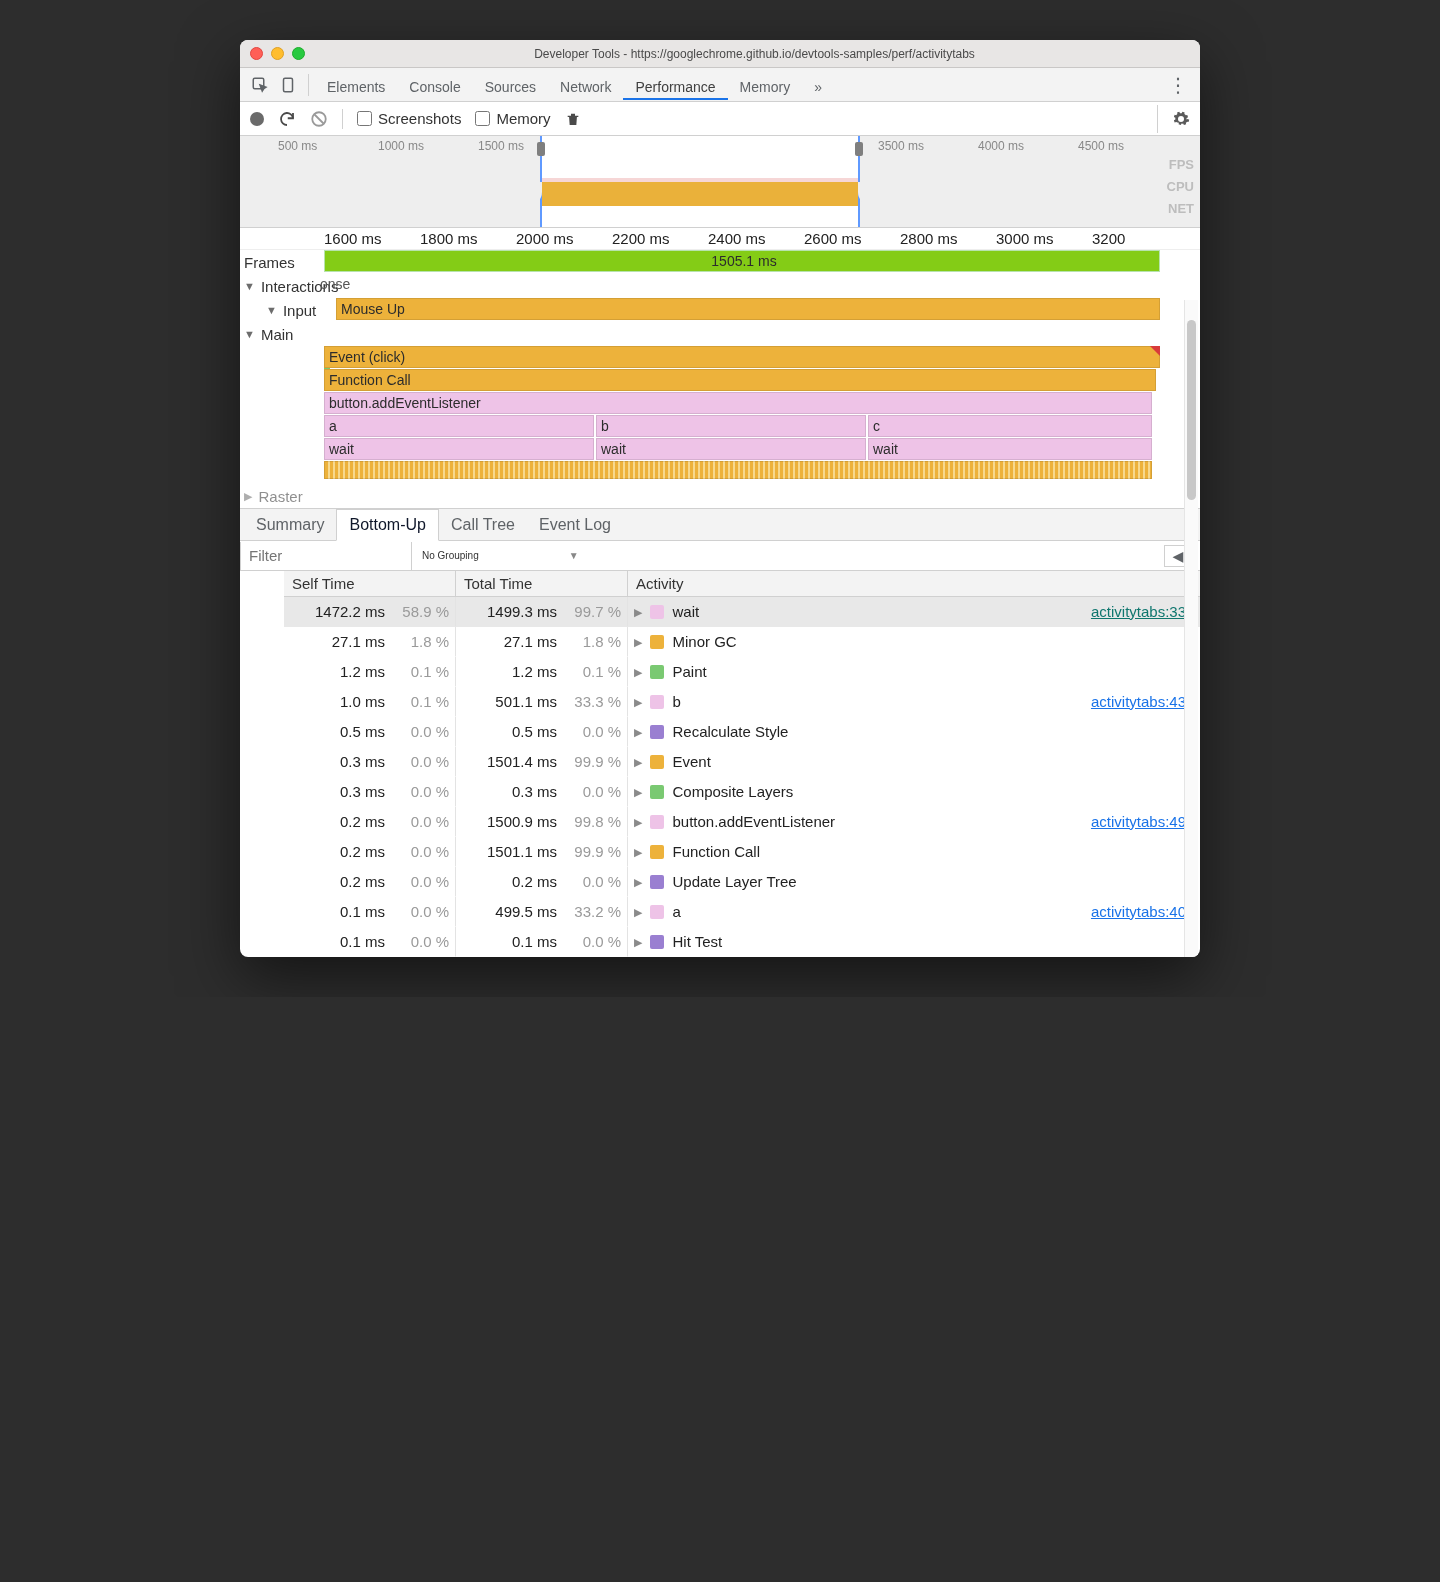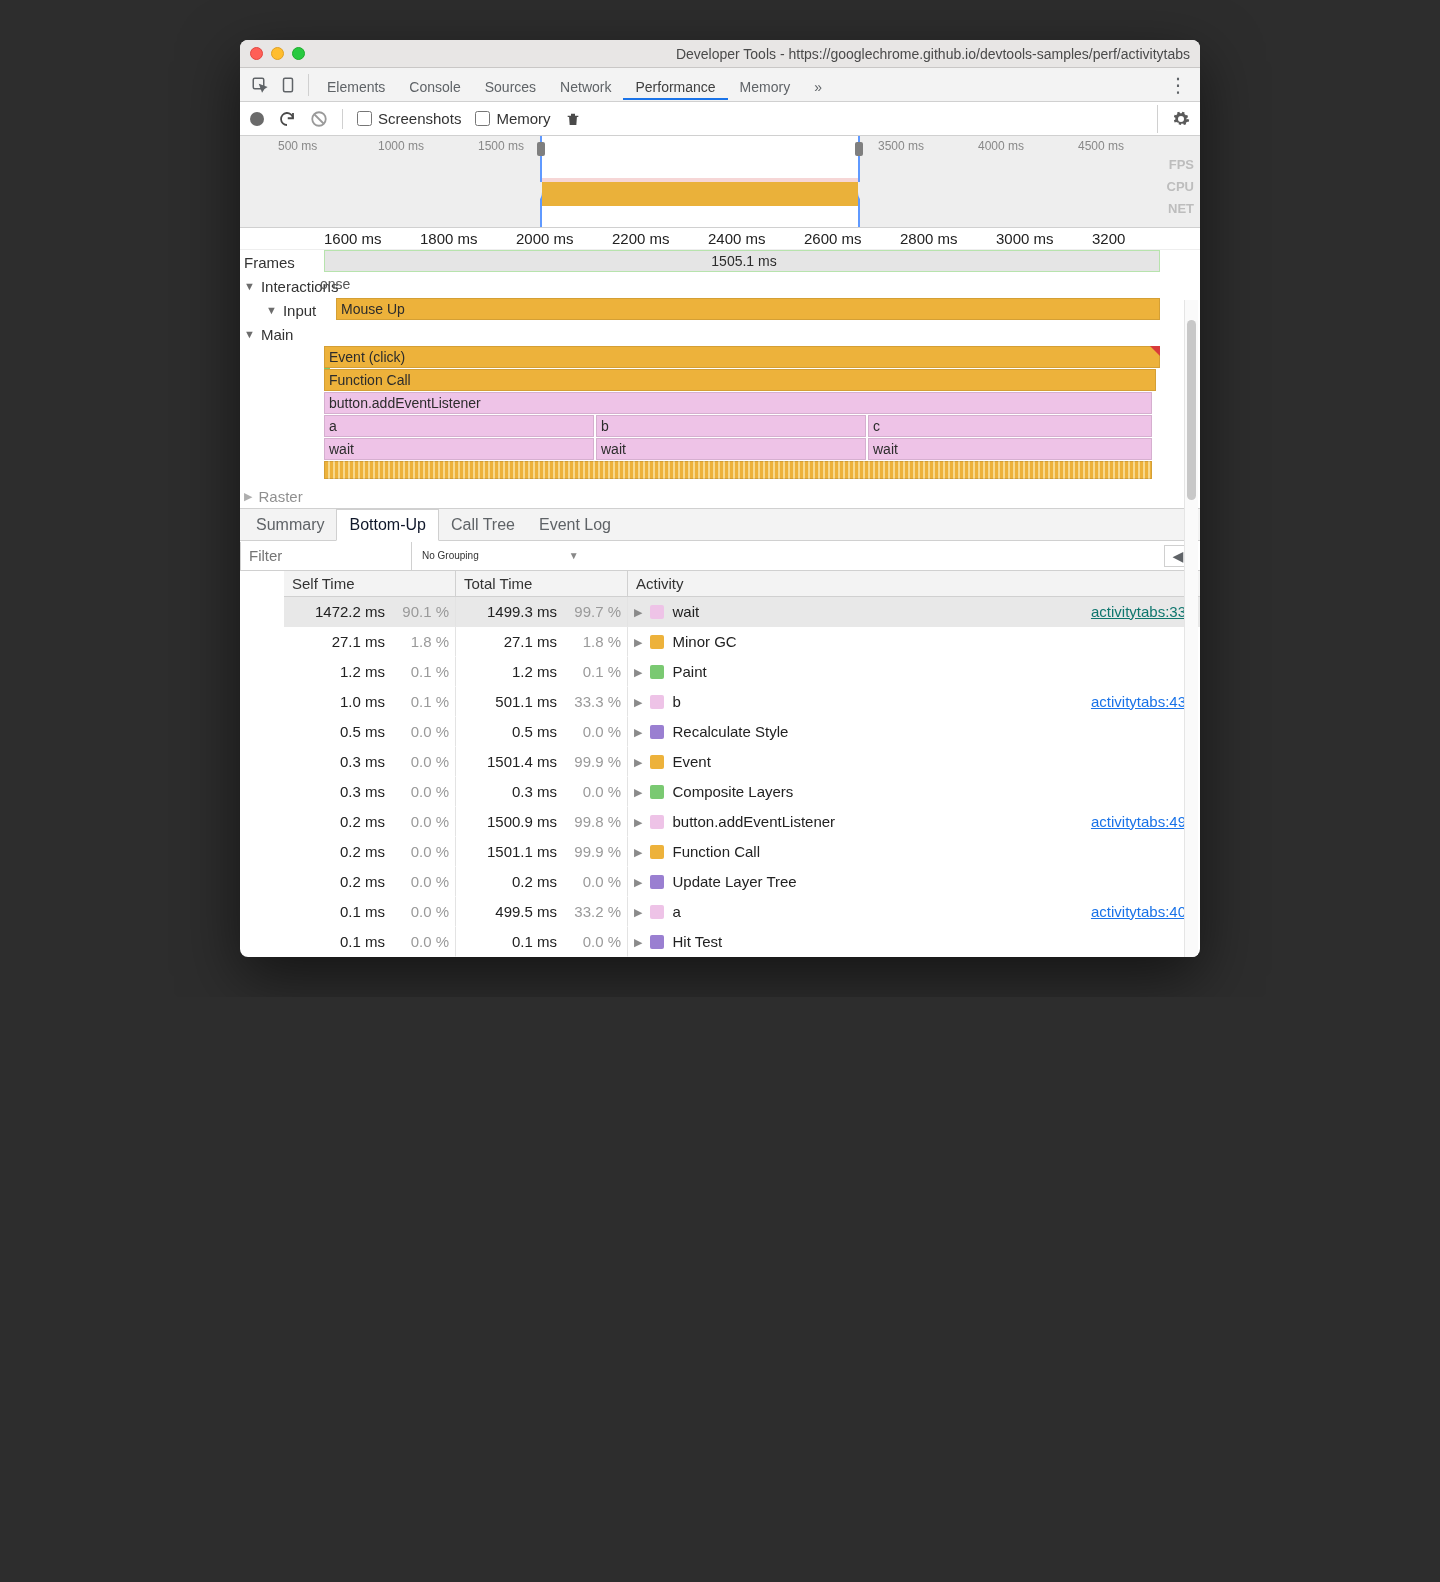"Developer Tools -" .title { font-size: 14px -> 12px; text-align: right -> center }
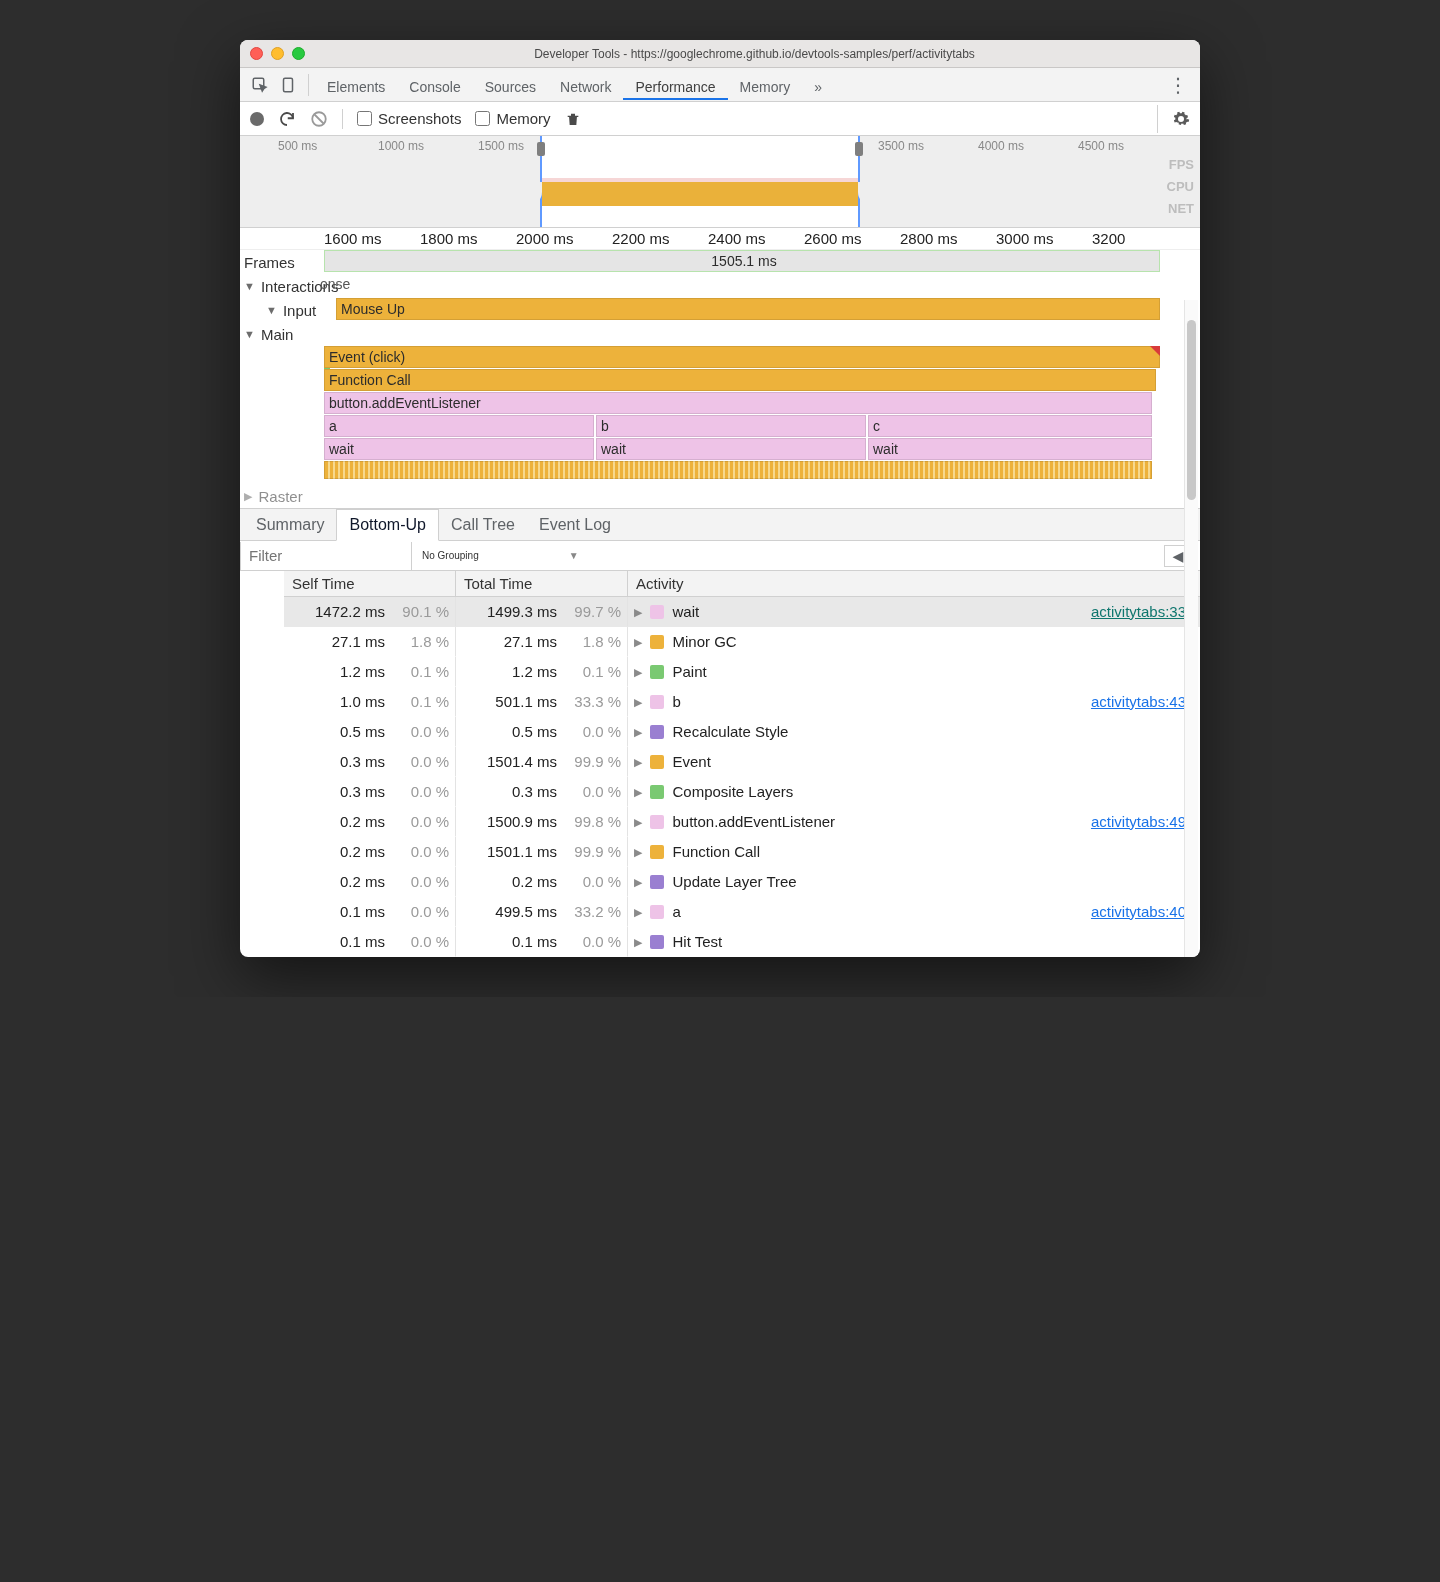"1505.1 ms" .bar.green { background: #e5e5e5 -> #84cc16 }
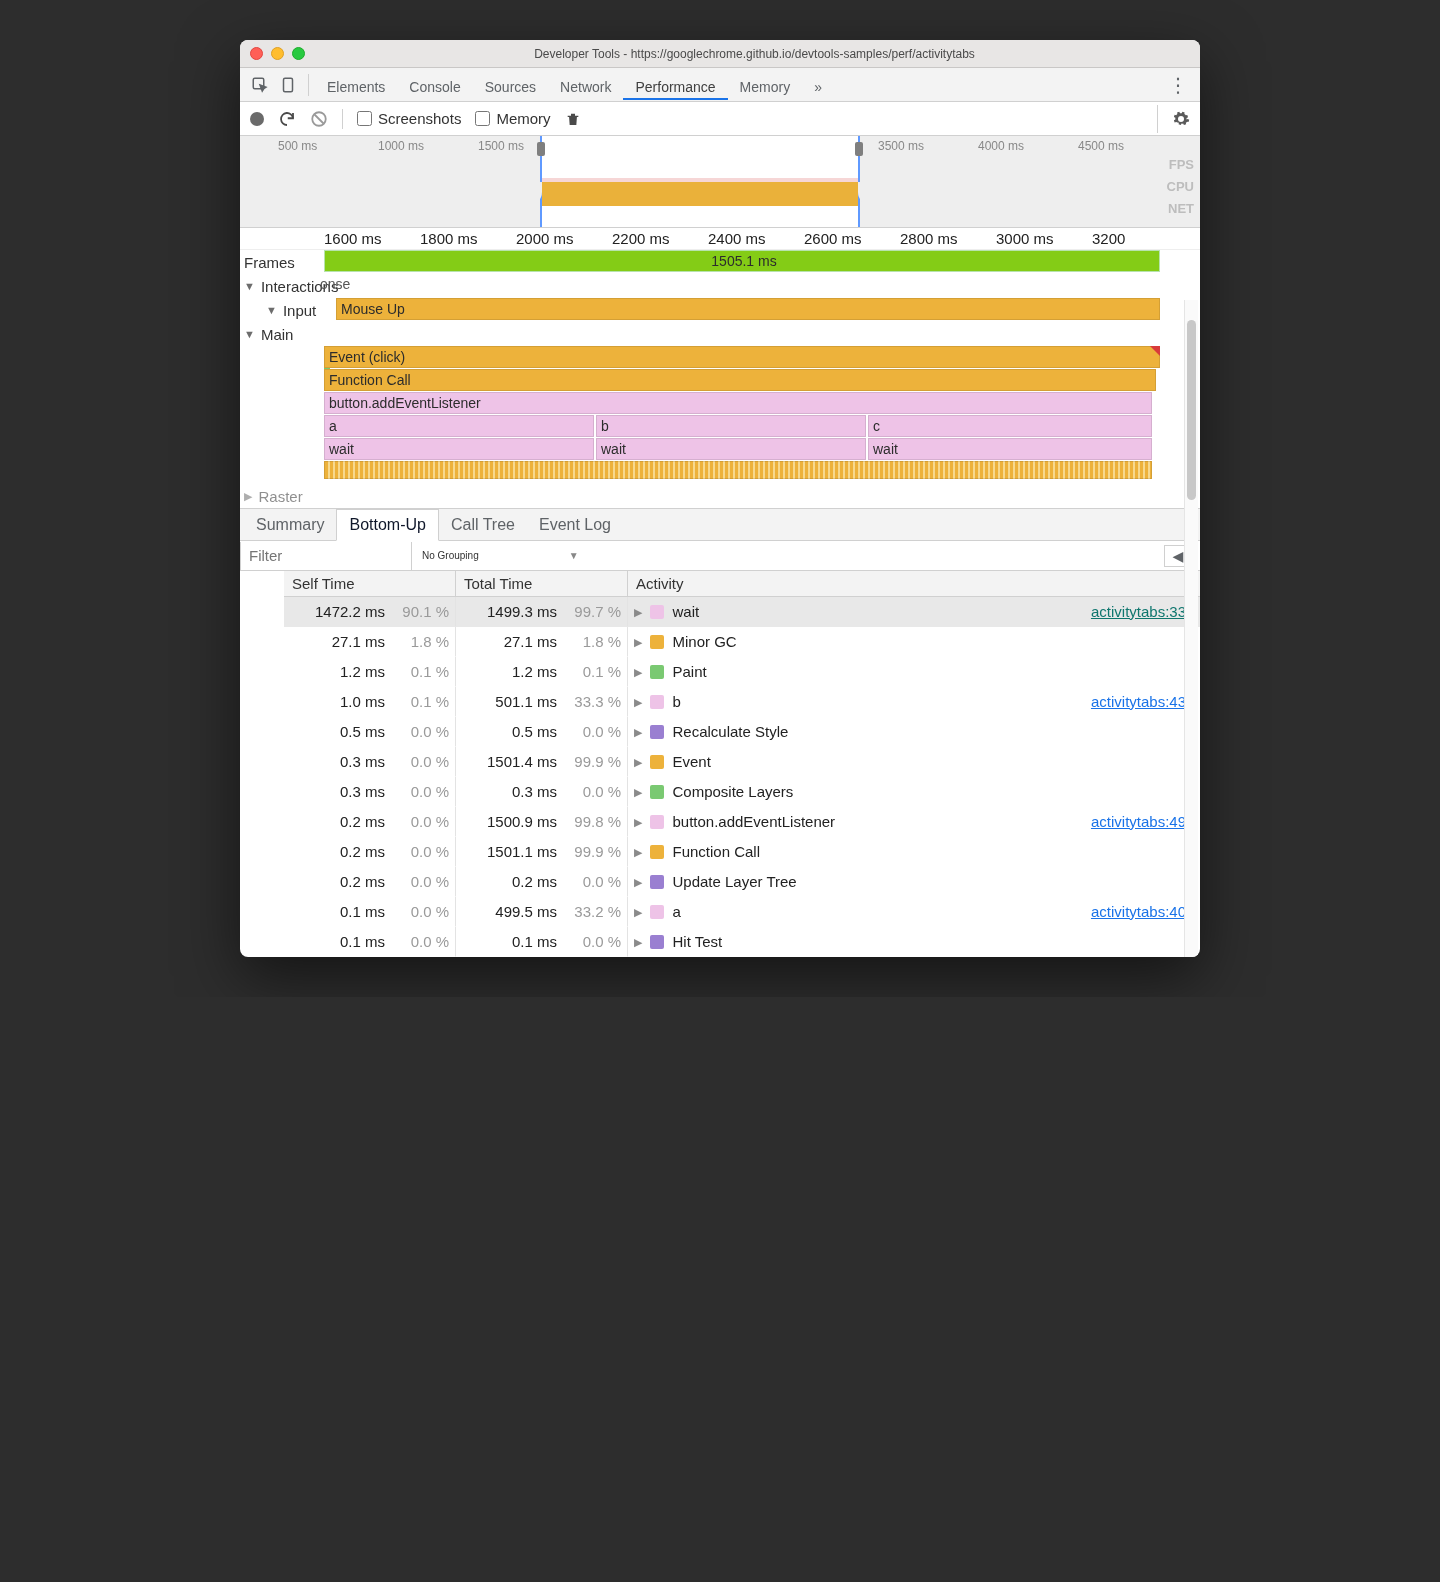"90.1 %" span.pct { text: 90.1 -> 58.9 }
